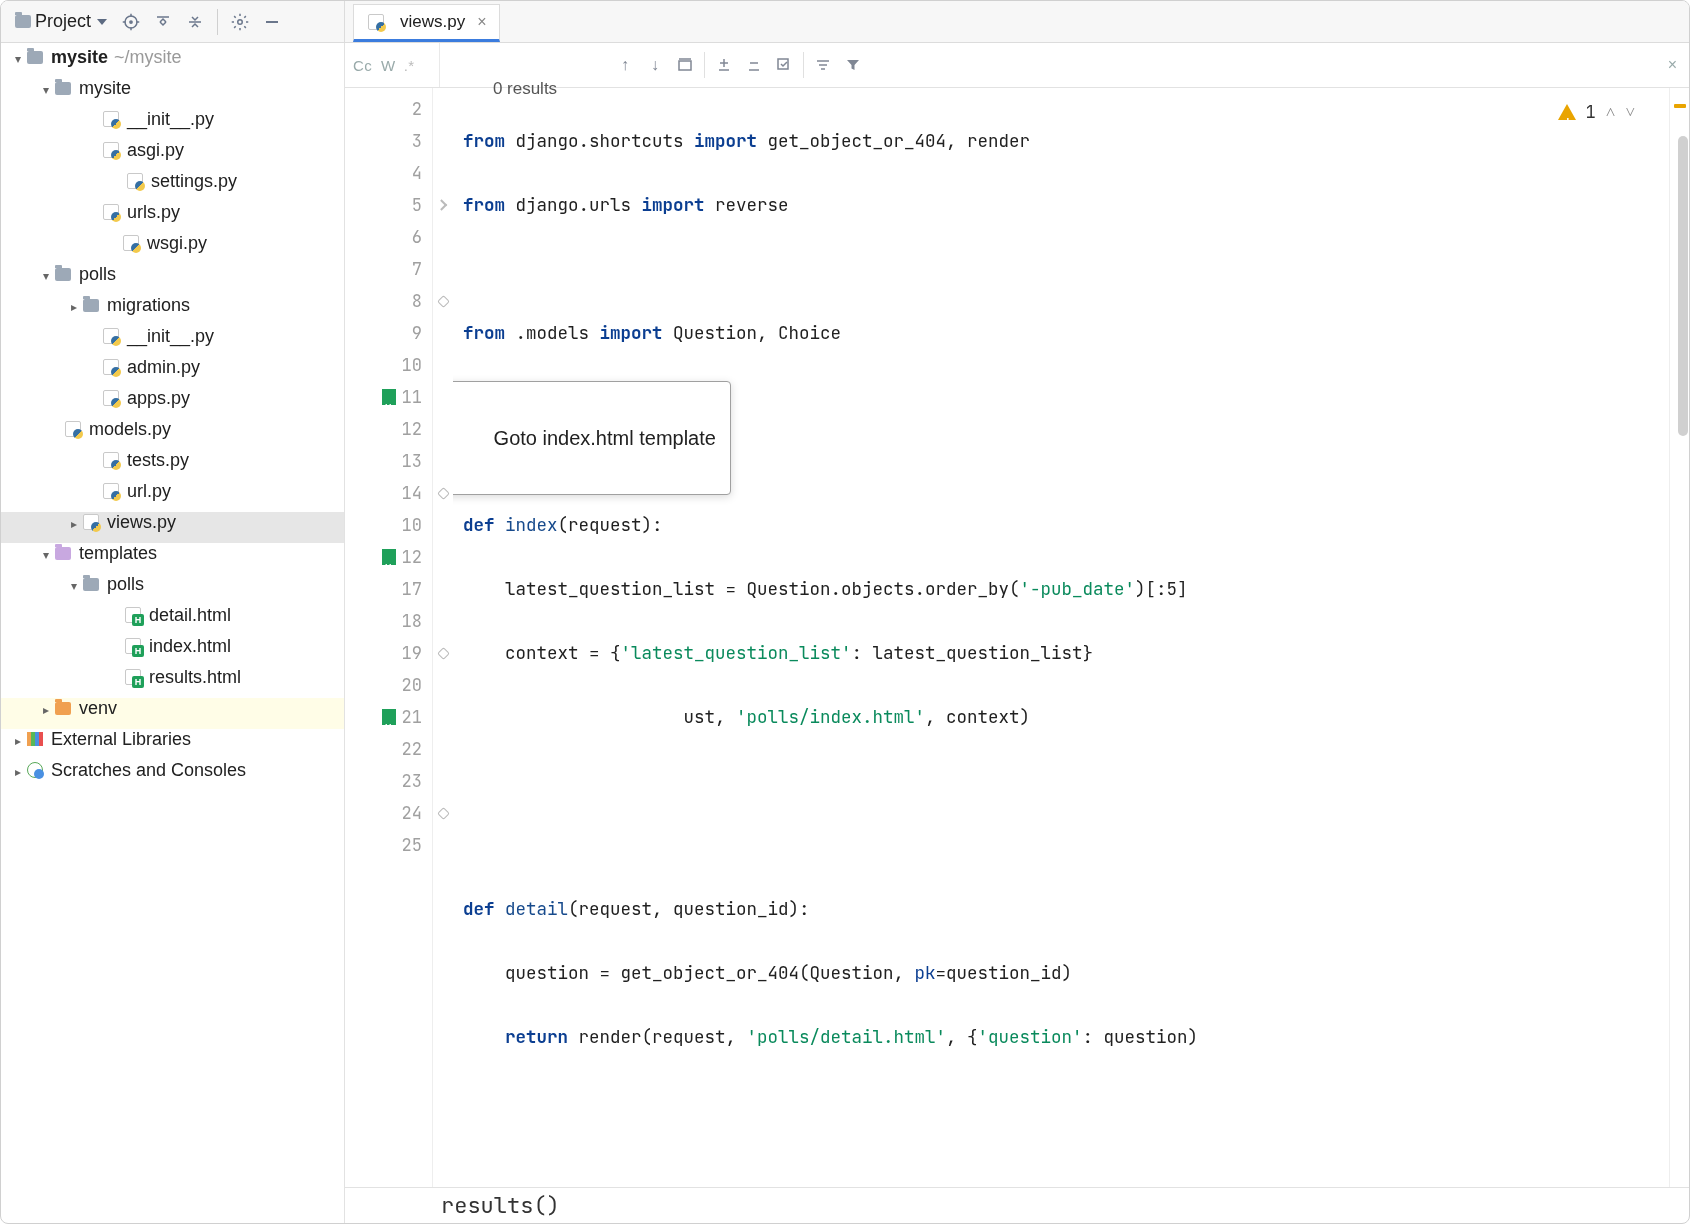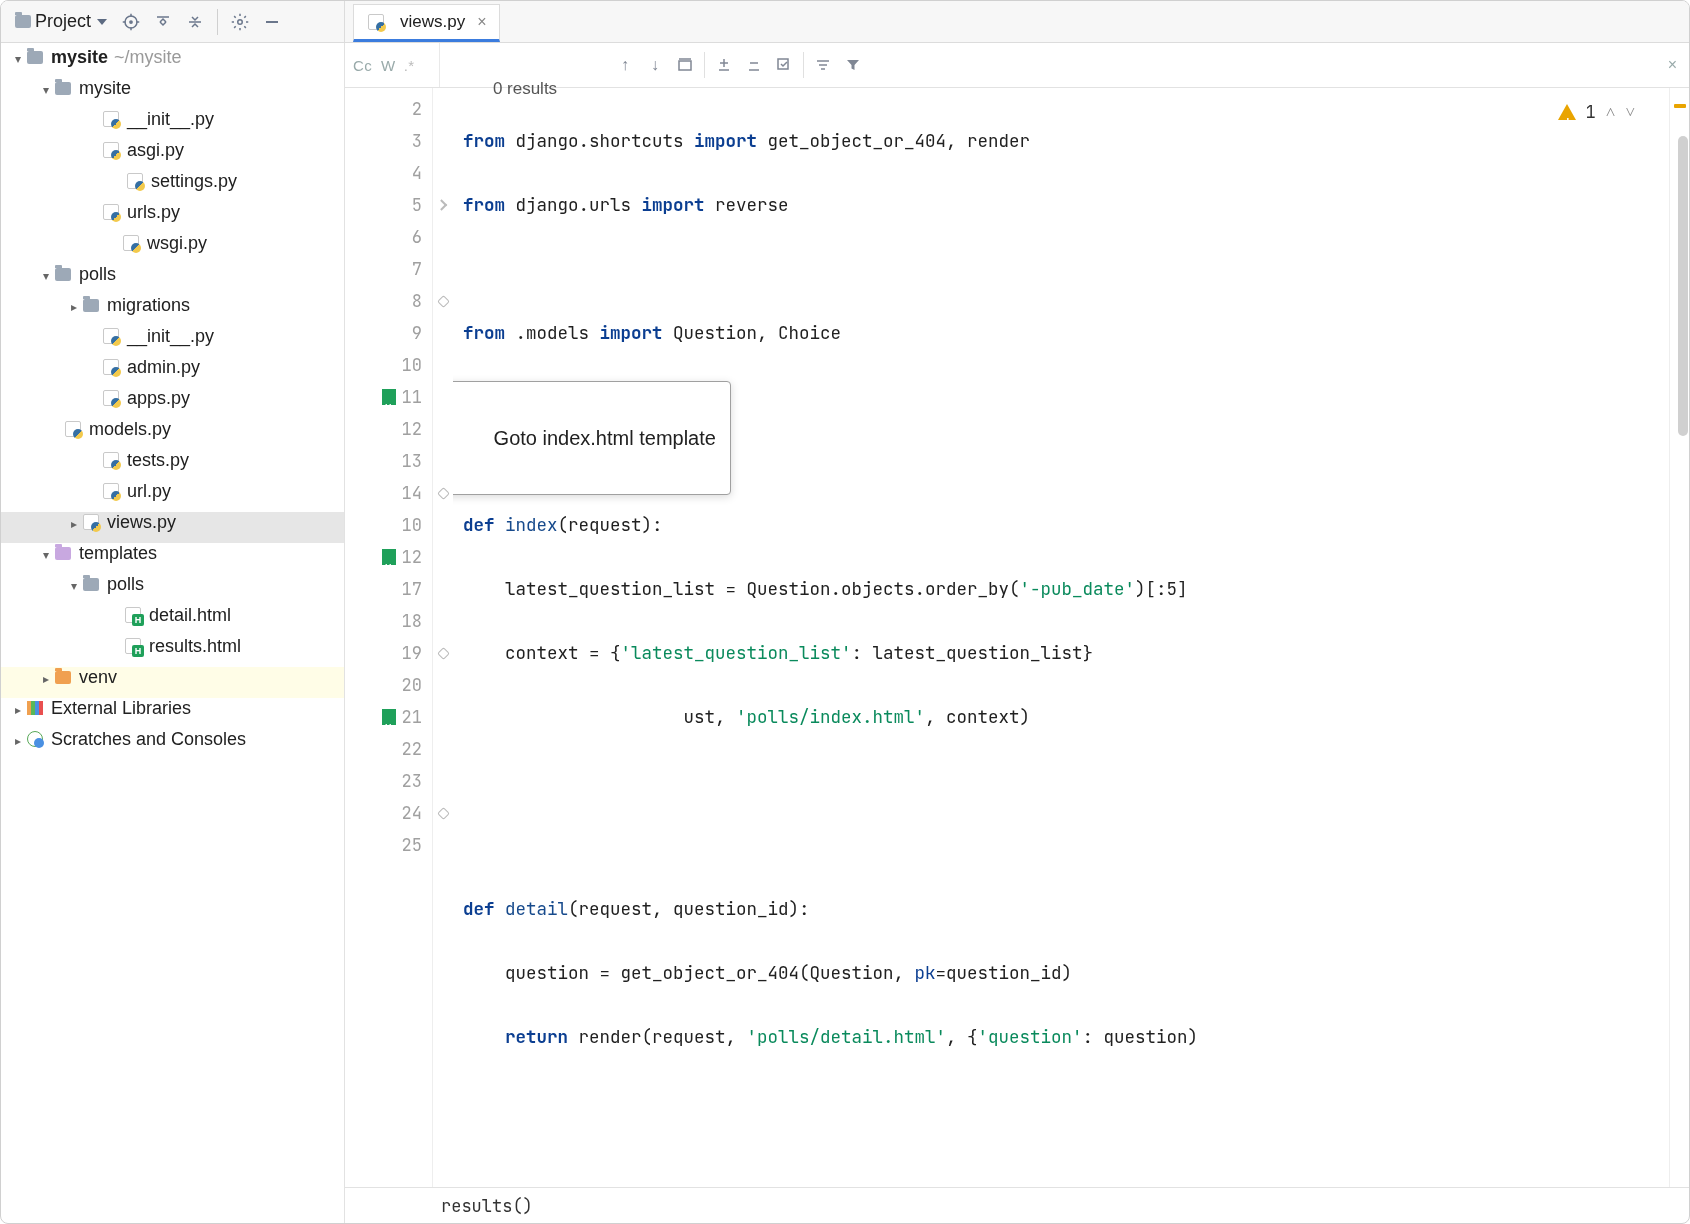"index.html" div.tree-row { html: none -> <div> <span></span> <span> <span></span> </span> <span>index.html</span> </div> }
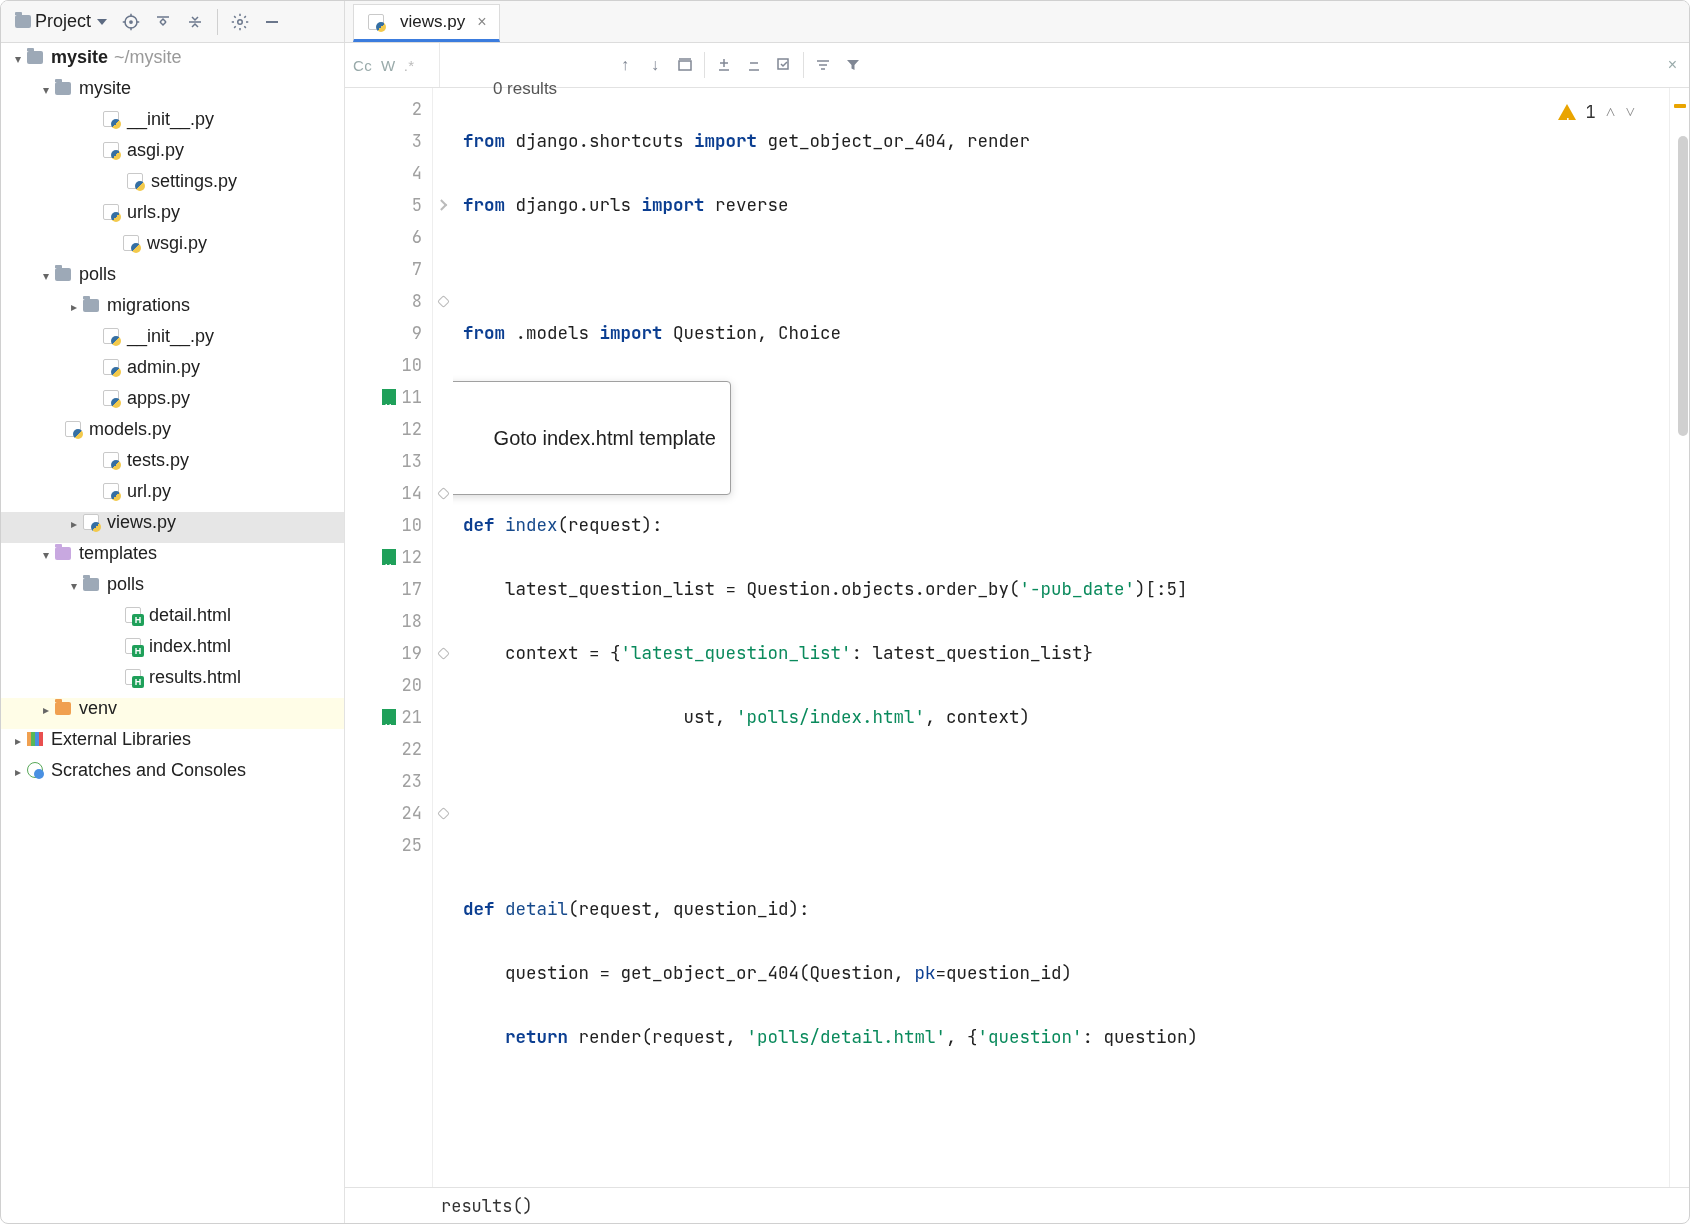"results()" .crumb-bar { font-size: 17px -> 22px }
